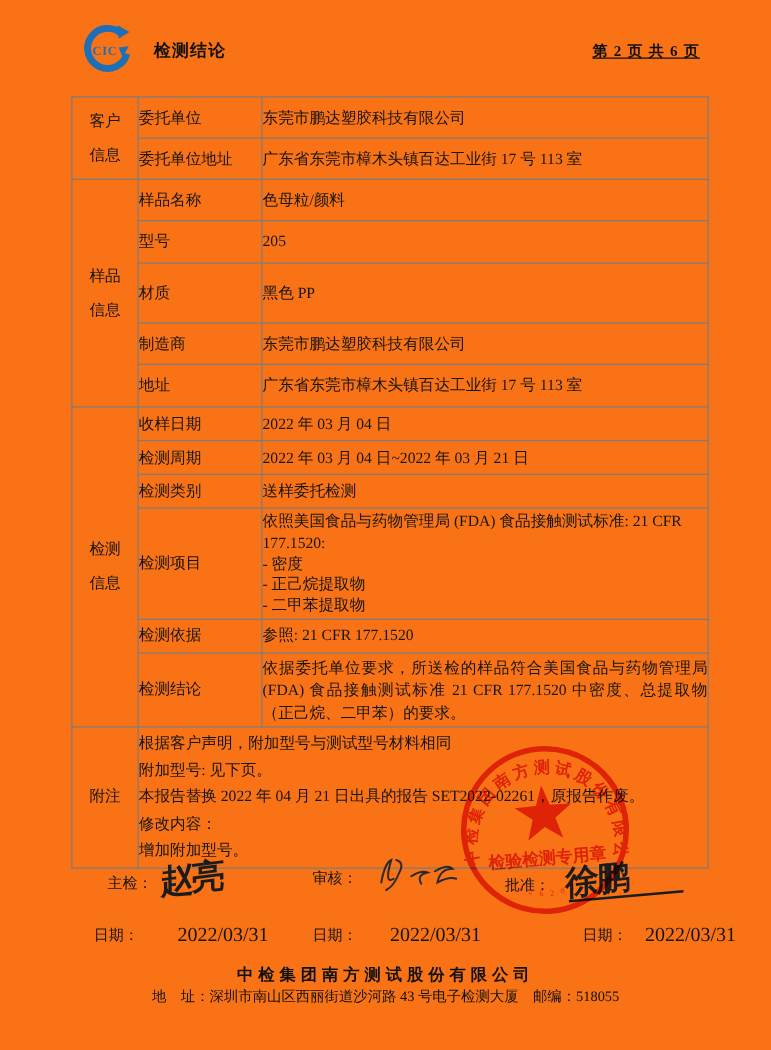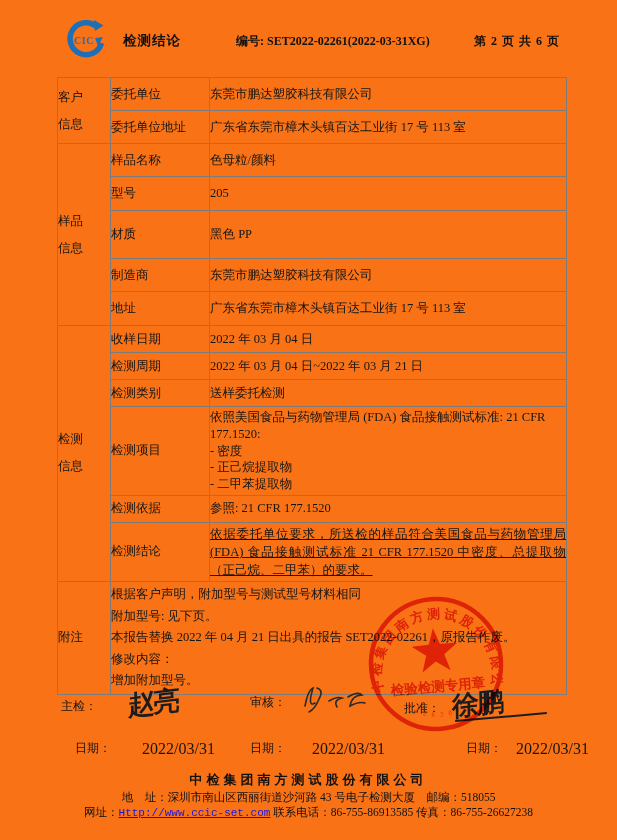"编号: SET2022-02261(2022-03-31XG)" div.hdr-no { html: <div>编号: SET2022-02261(2022-03-31XG)</div> -> none }
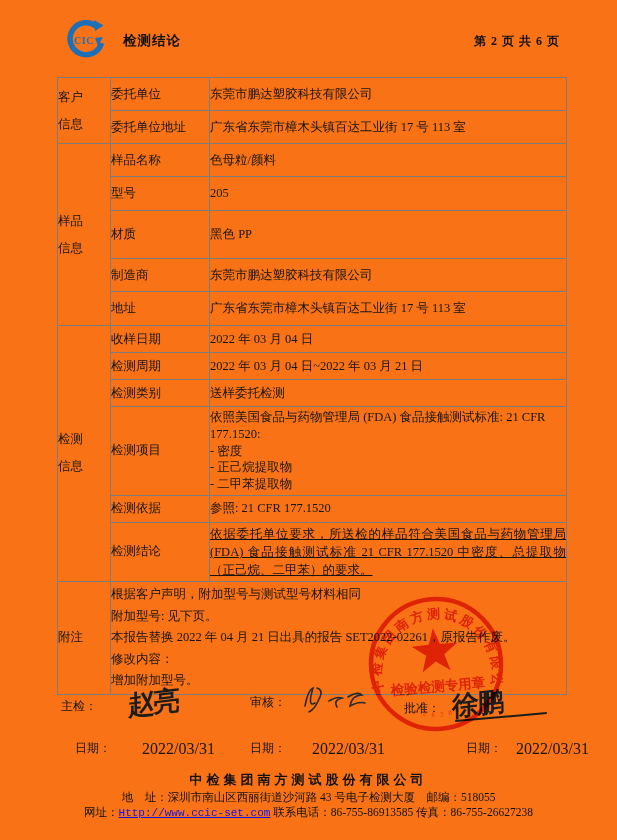"第 2 页 共 6" .hdr-page { text-decoration: none -> underline }
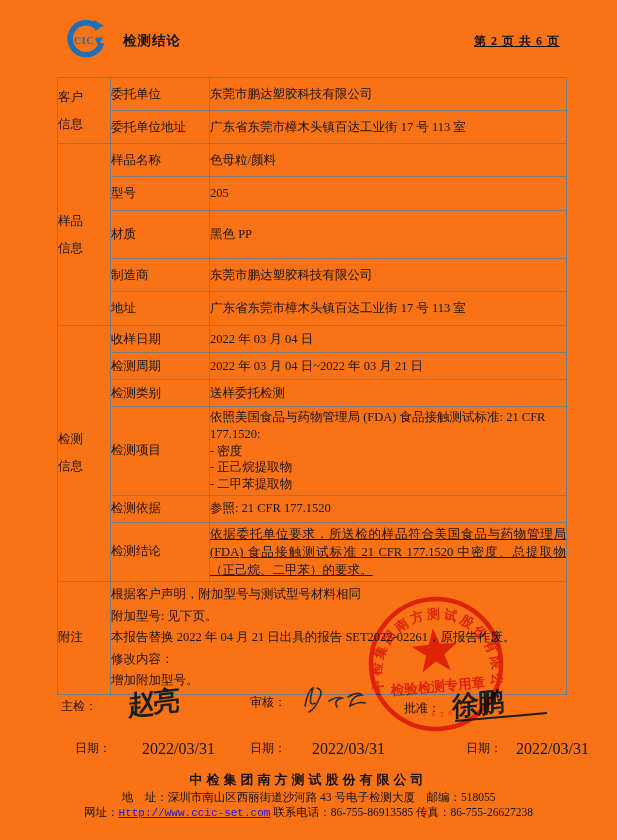"客户" td.sec { text-align: none -> center }
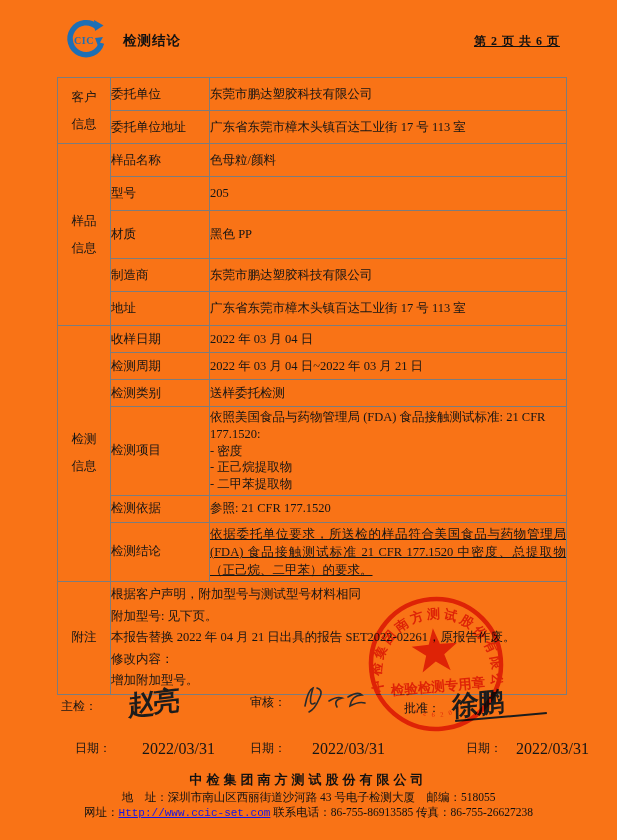"依据委托单位要求，所送检的样品符合美国食品与药物管理局 (FDA)" #cell-conclusion { text-decoration: underline -> none }
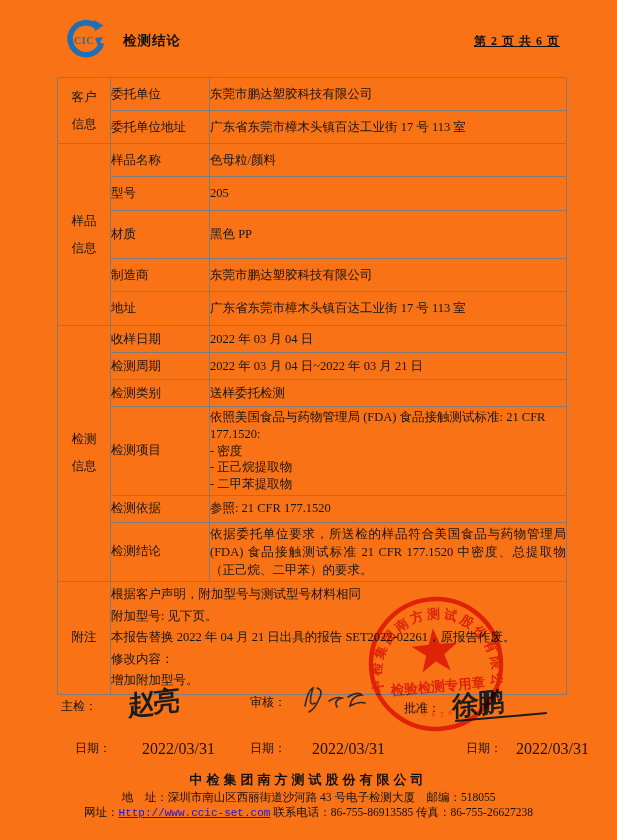"主检：" div.sig-label { left: 61px -> 86px }
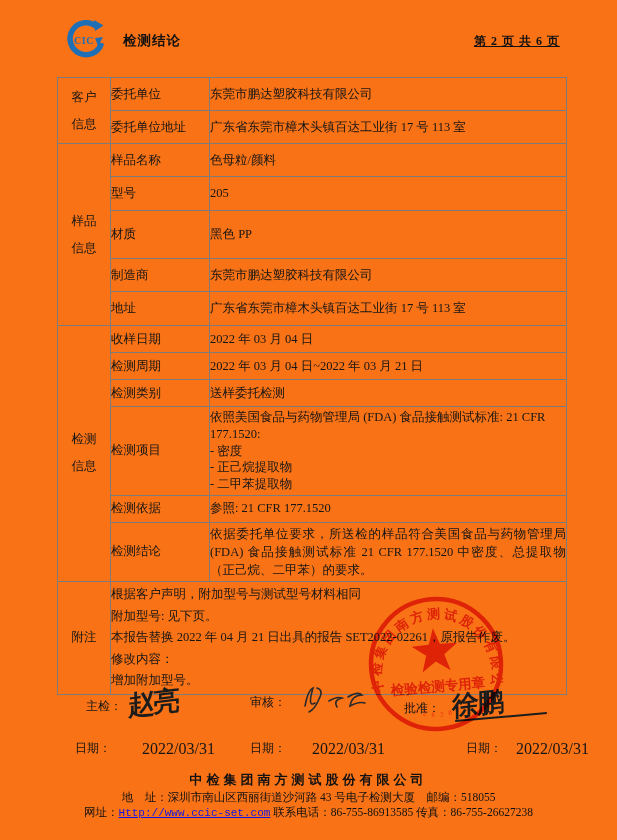"网址：Http://www.ccic-set.com" div.ft-line2 { html: <div> <span>网址：</span><a>Http://www.ccic-set.com</a> <span>联系电话：86-755-86913585</span> <span>传真：86-755-26627238</span> </div> -> none }
